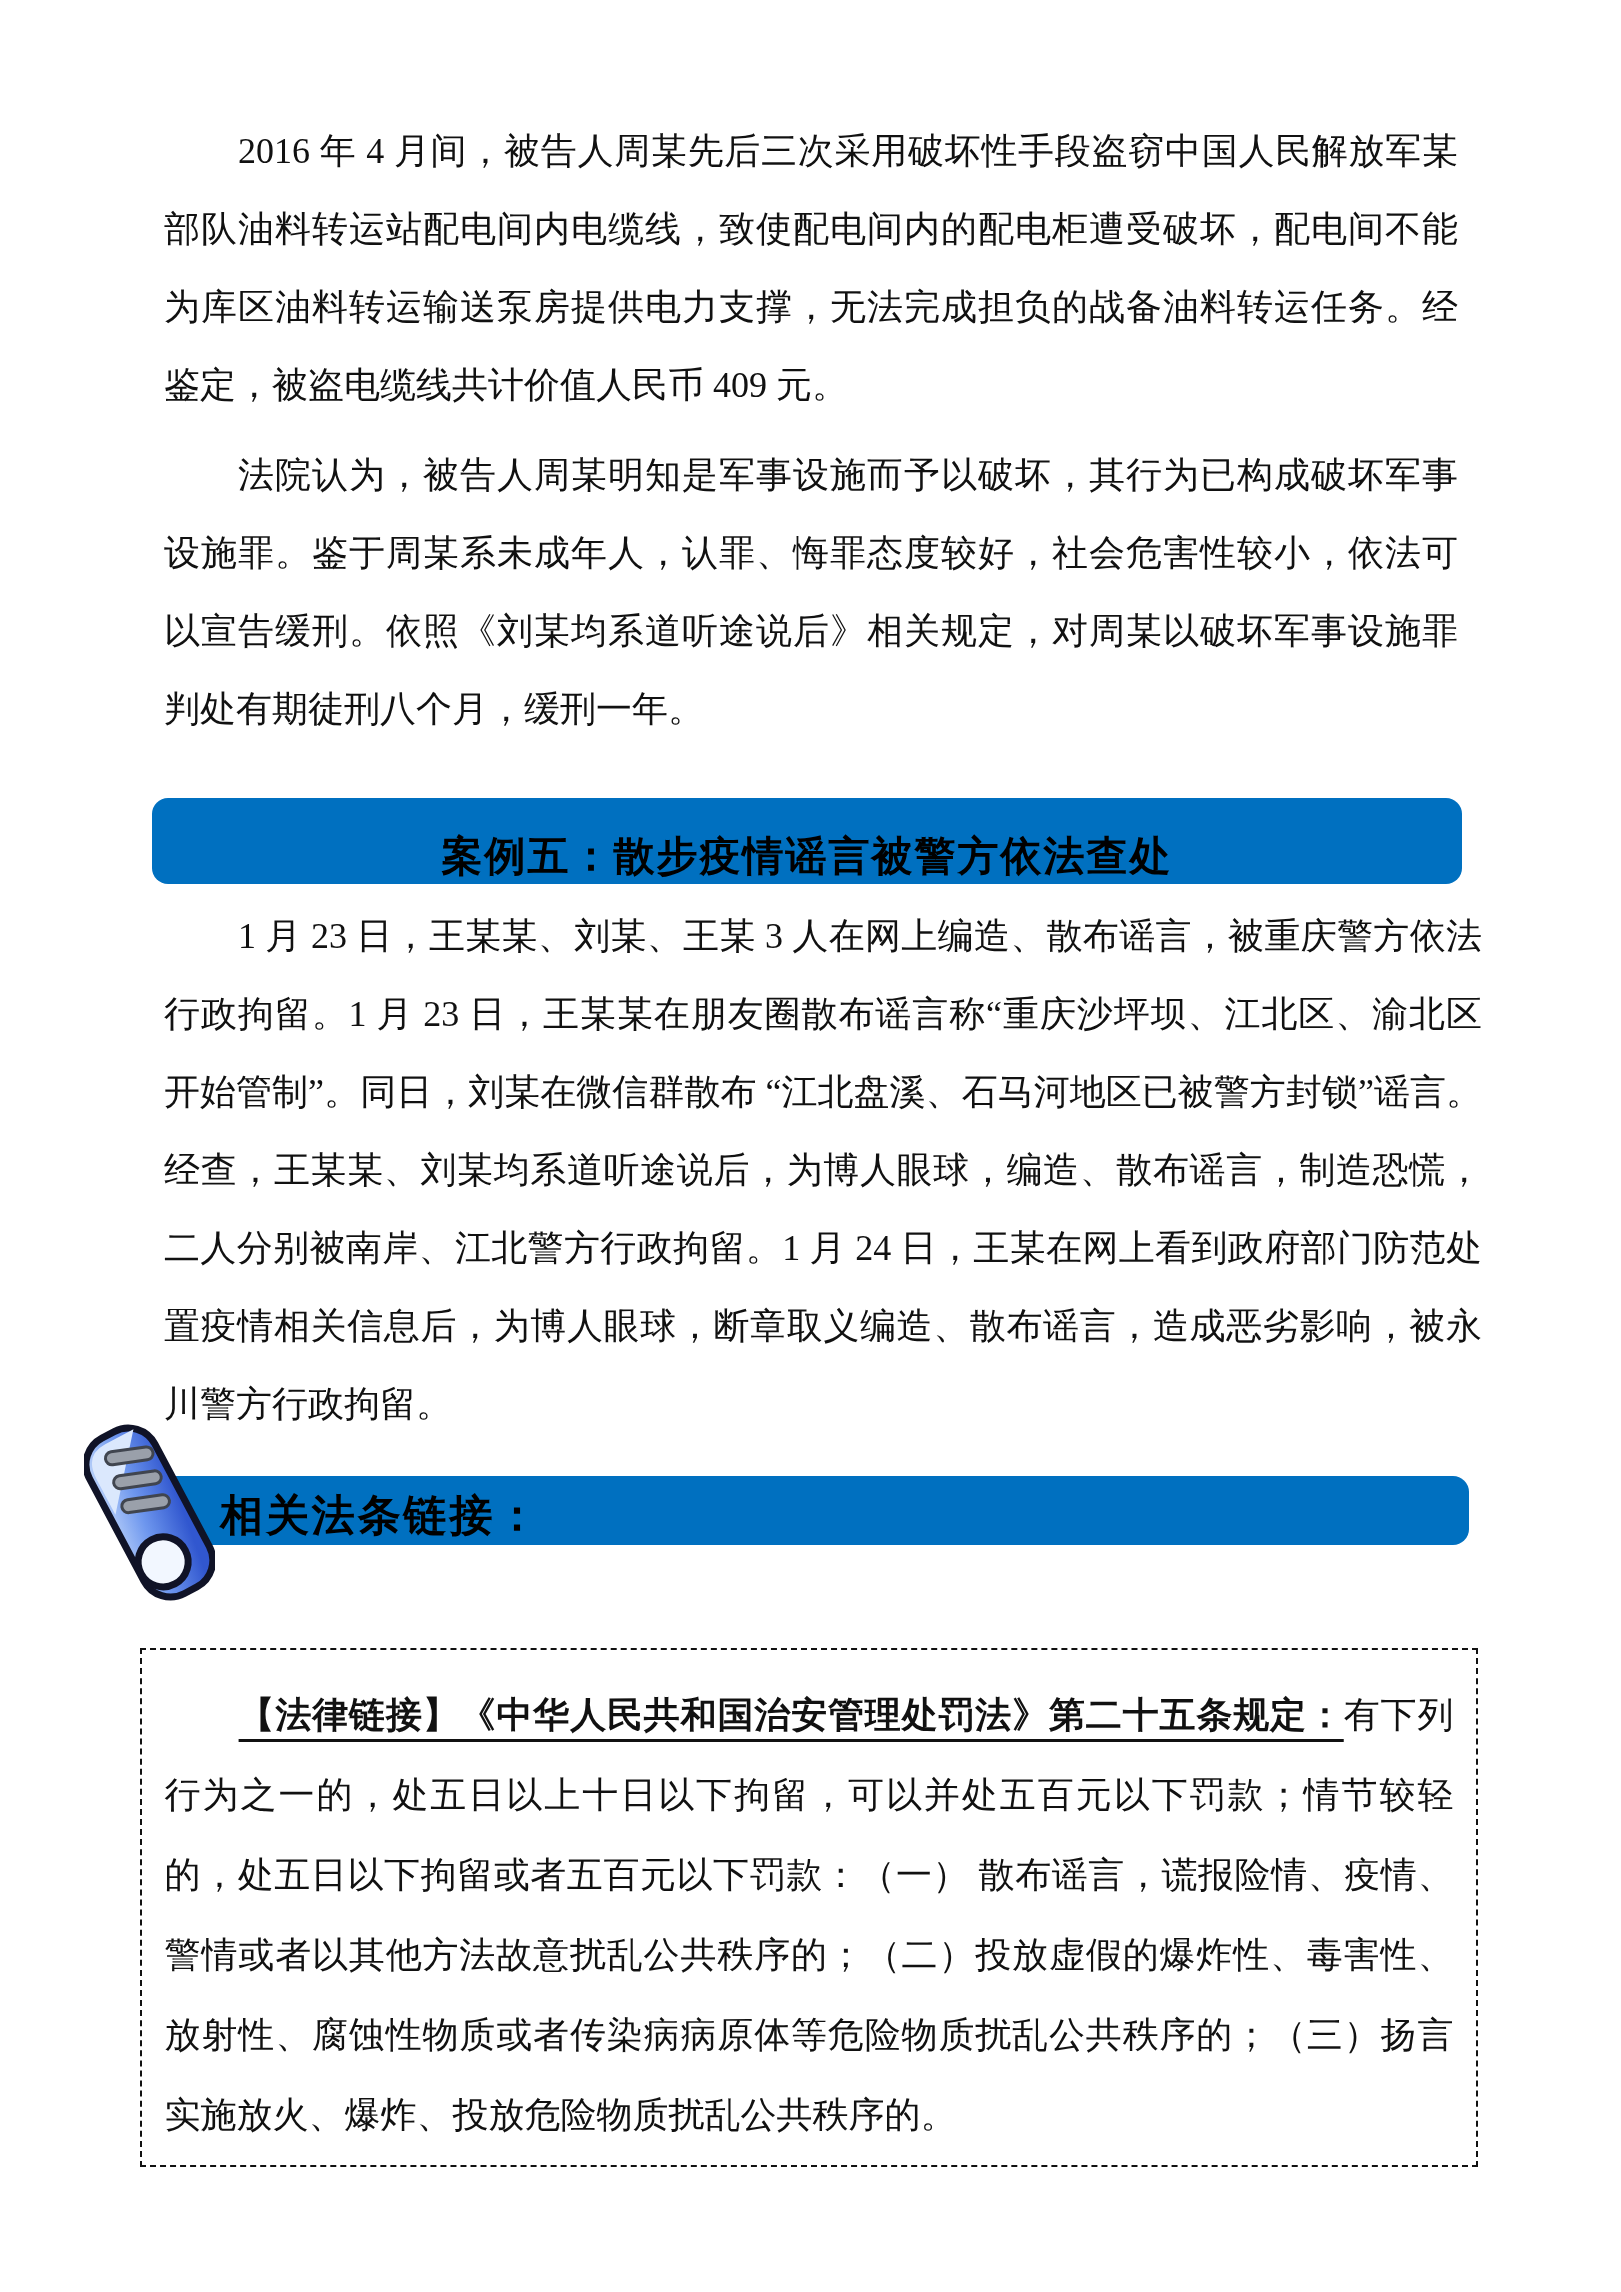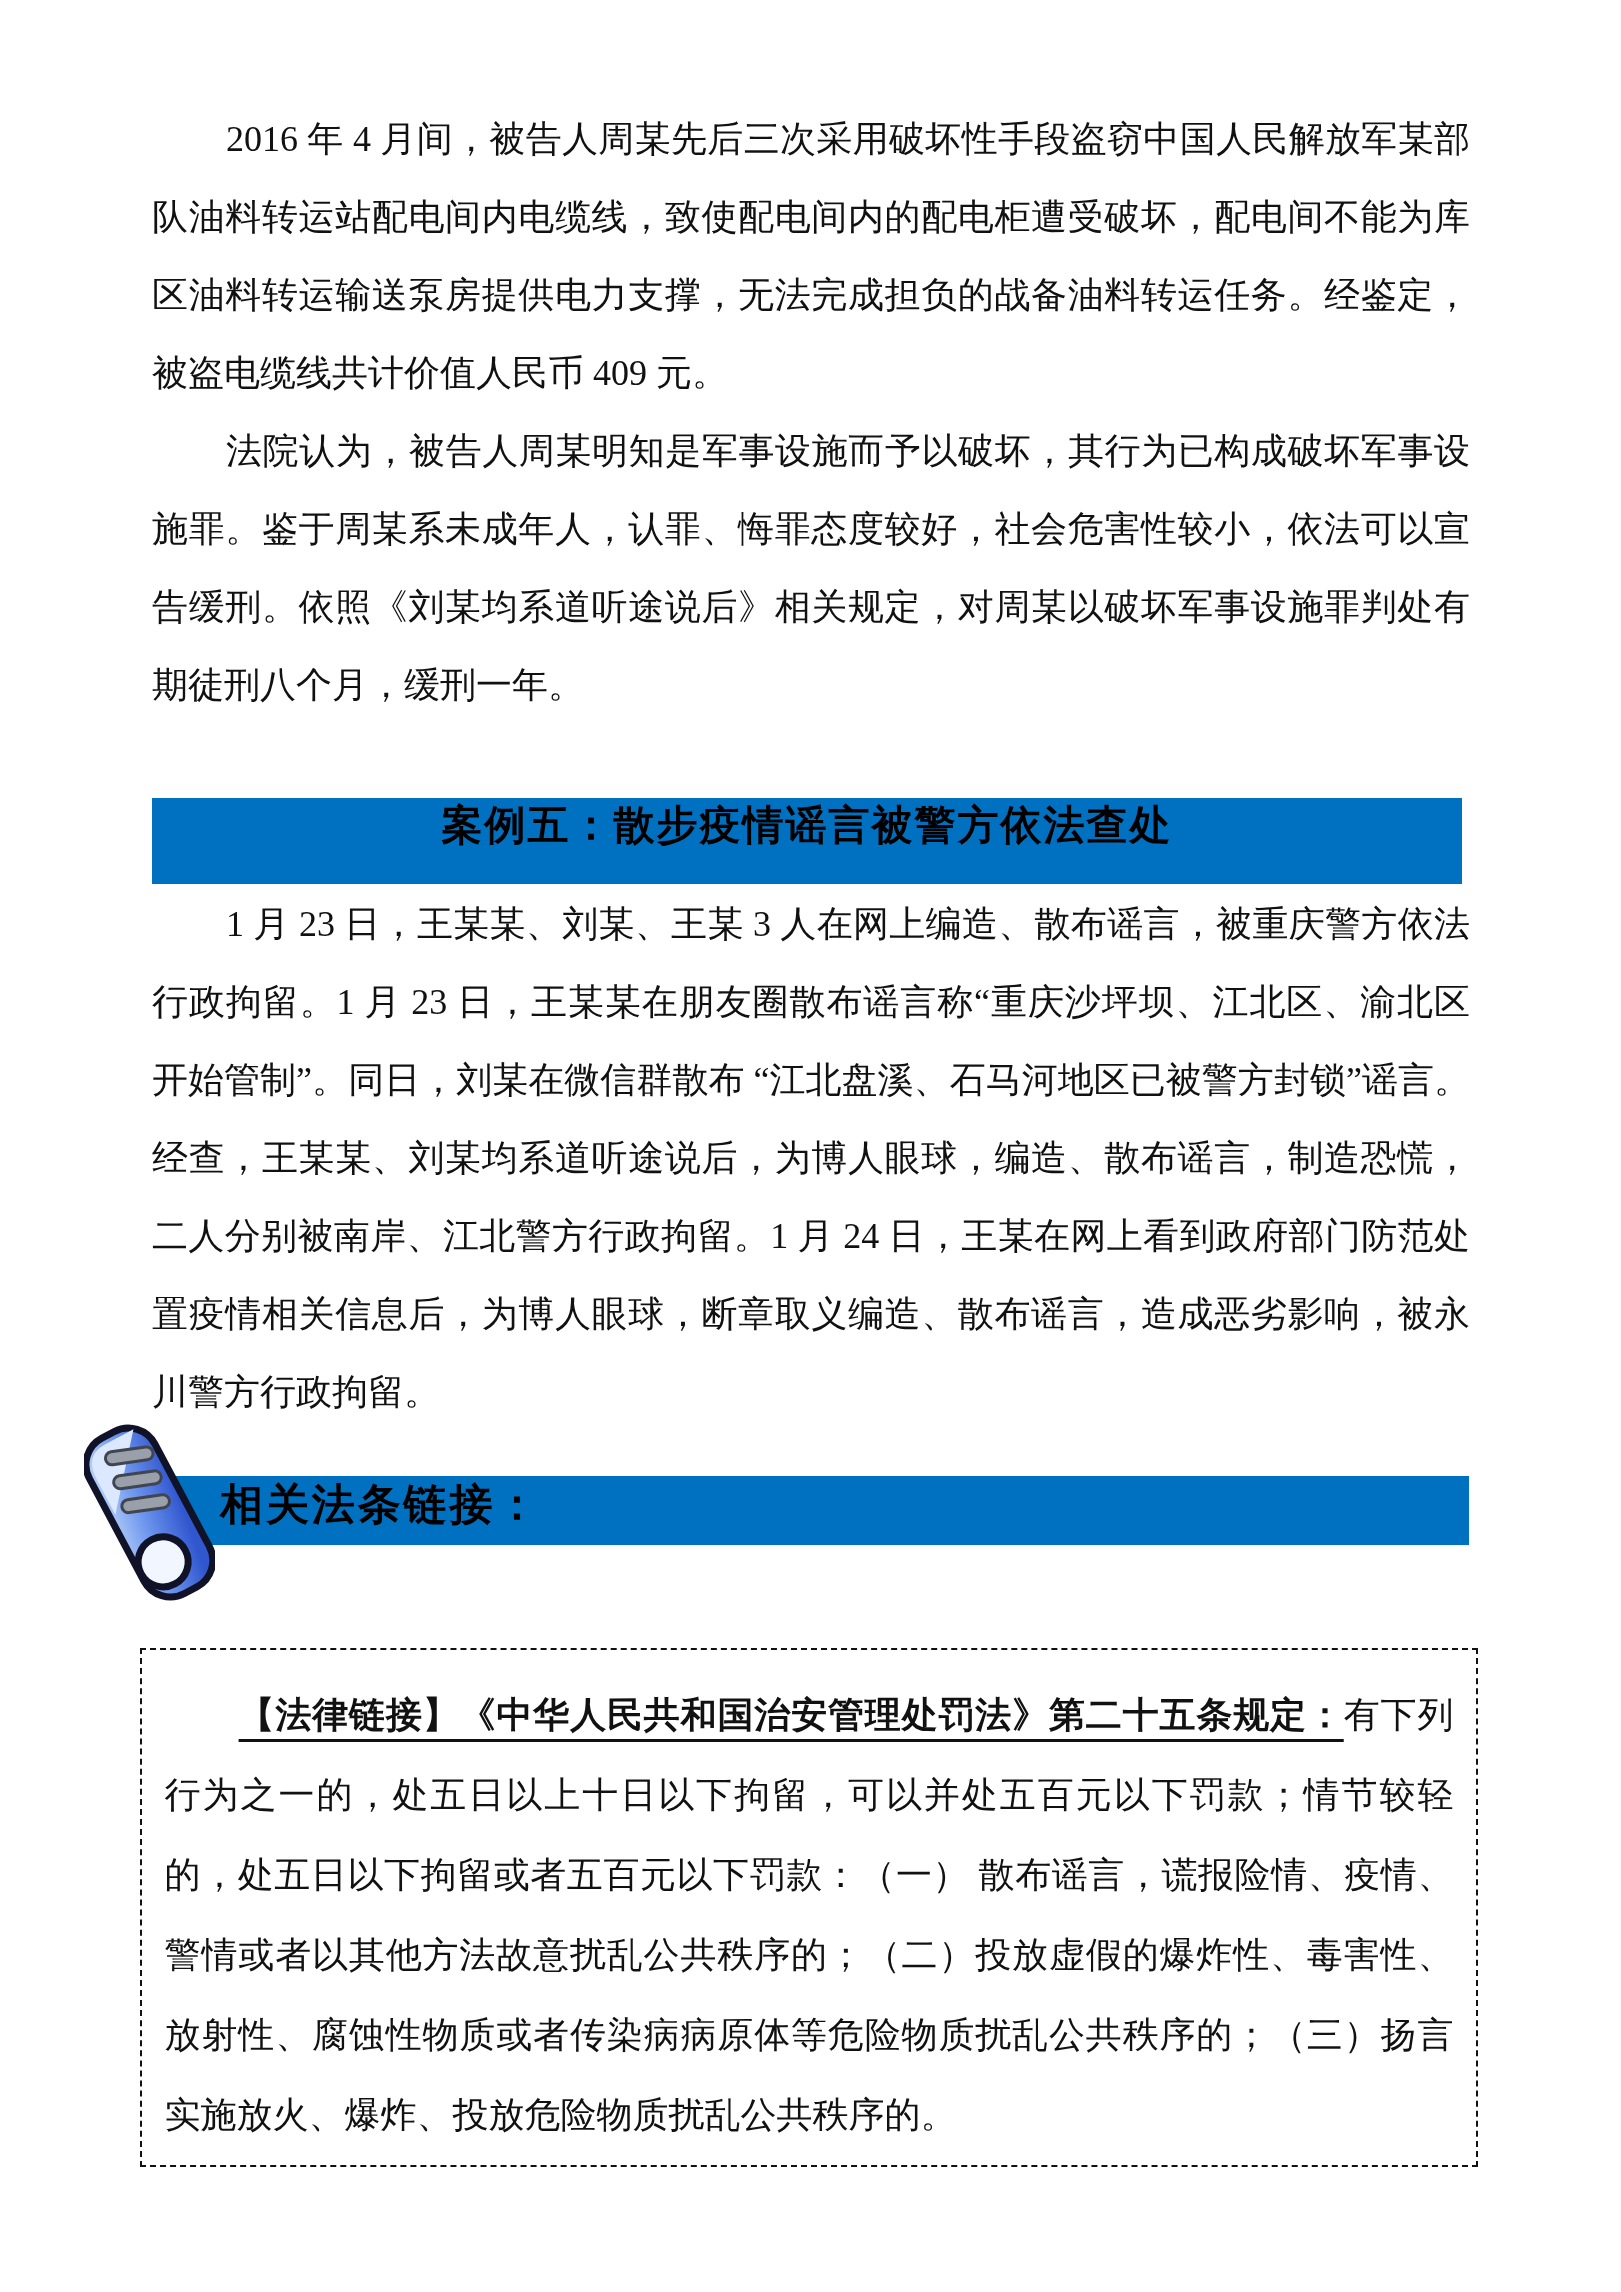"2016 年 4" .body-text { margin: 0 -> 12px }
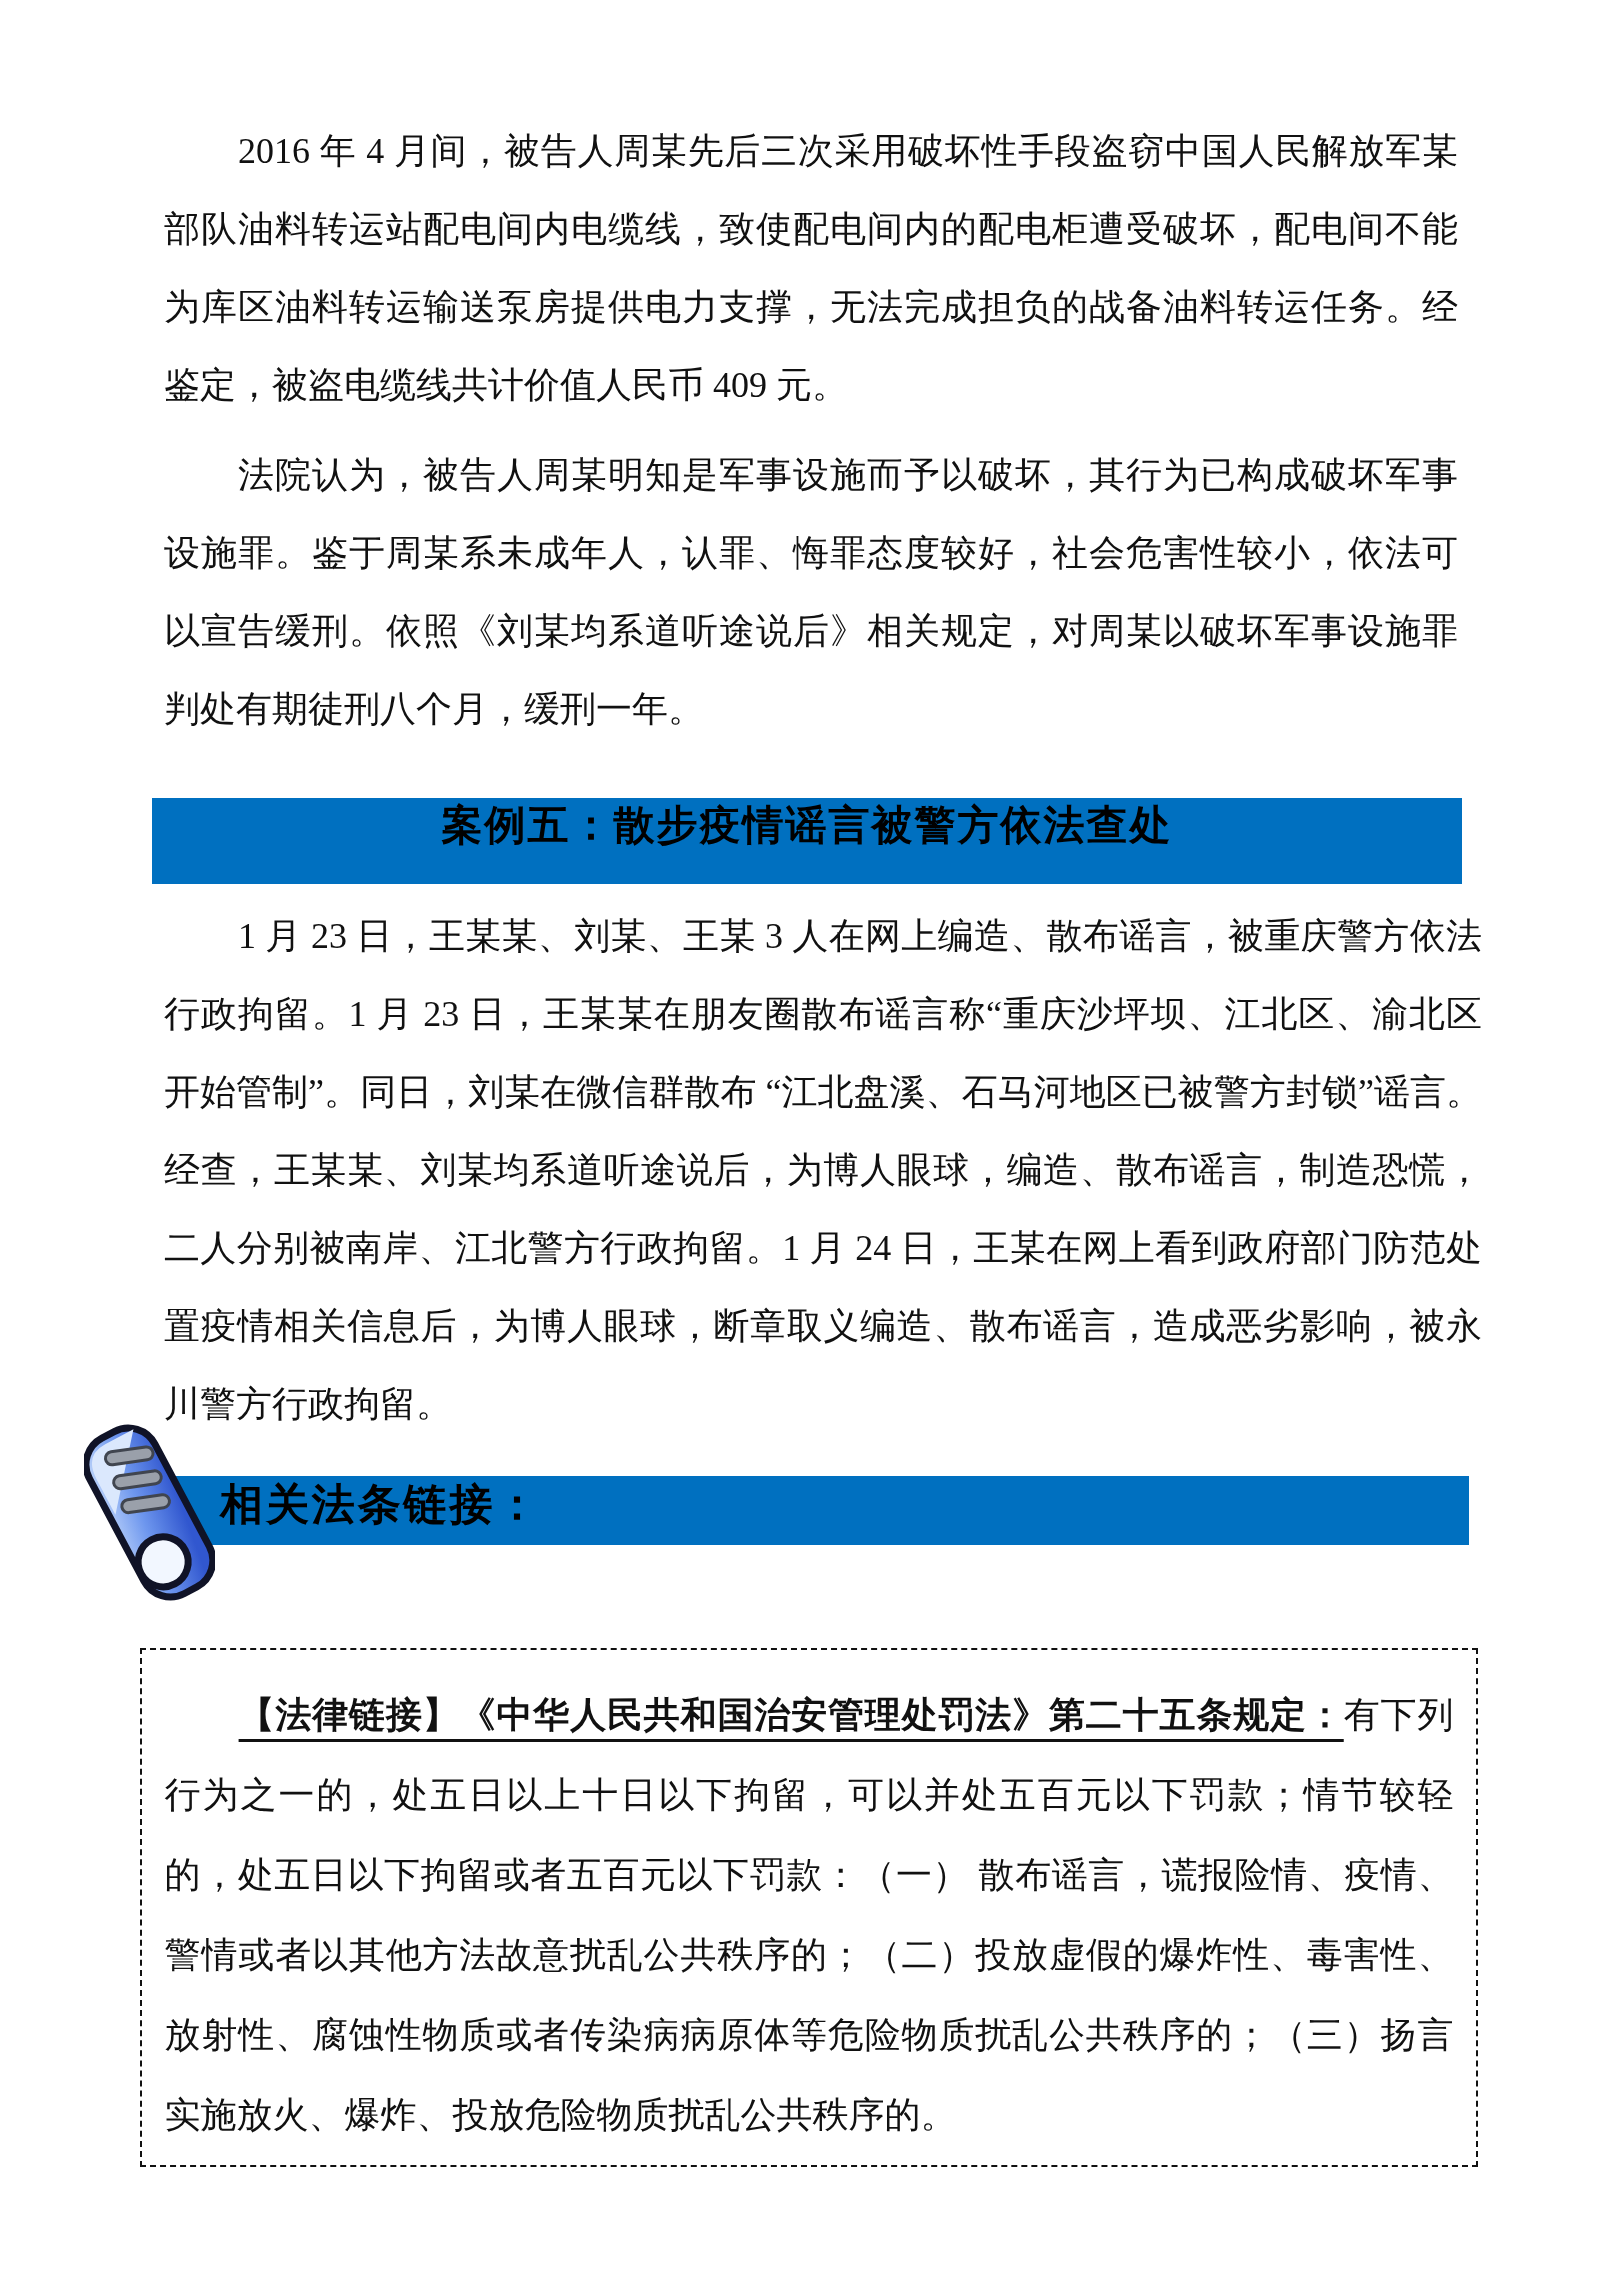"案例五：散步疫情谣言被警方依法查处" .banner { align-items: flex-start -> flex-end; border-radius: none -> 16px }
